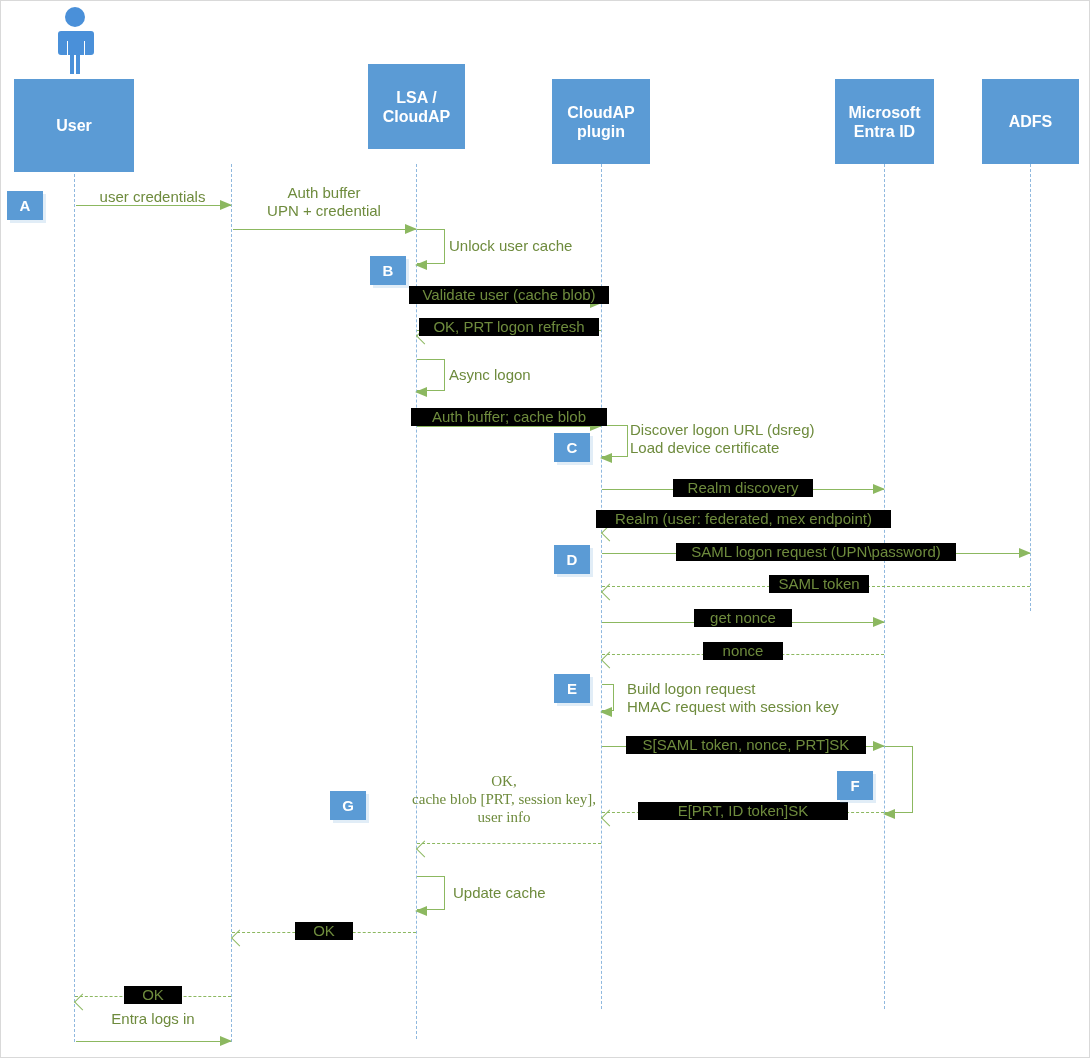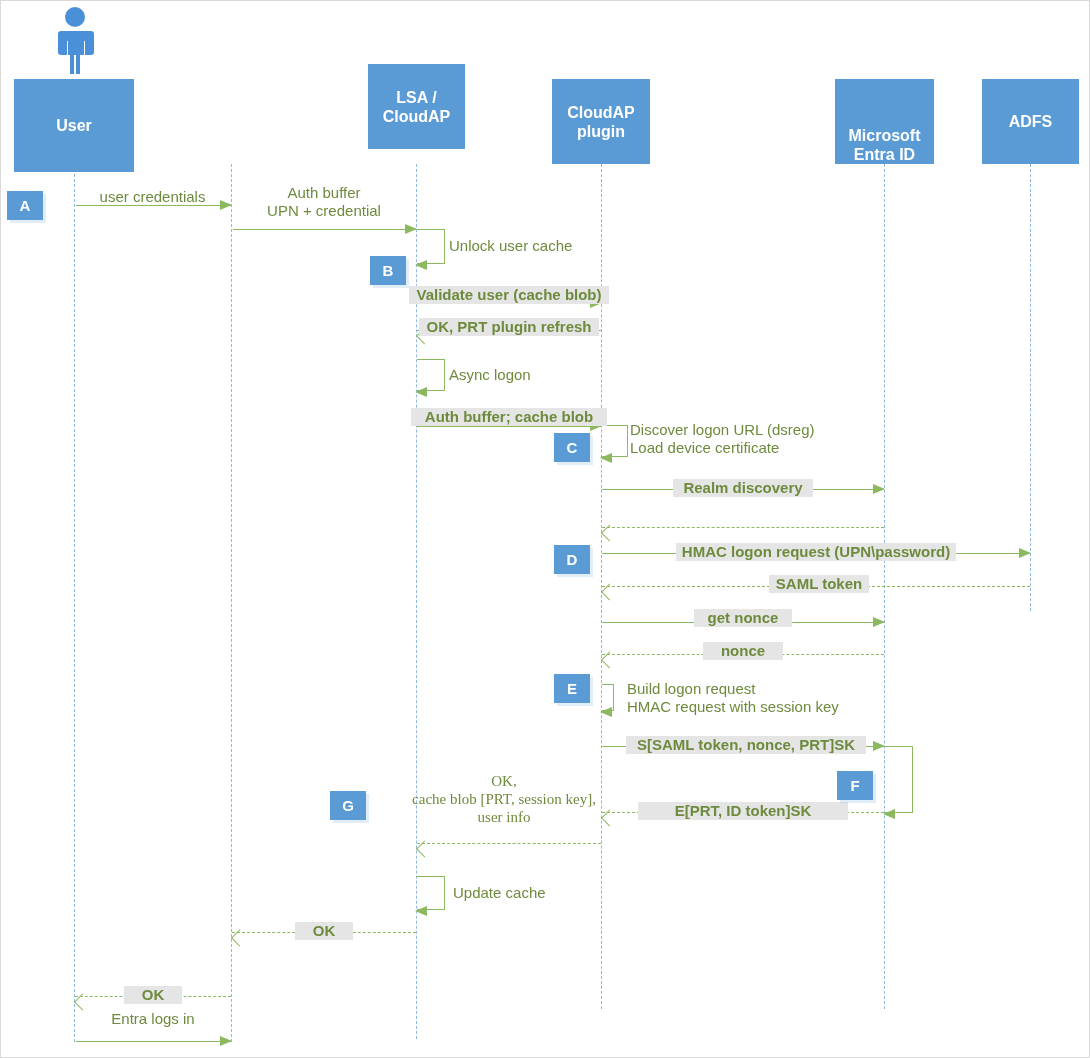"Microsoft" div.actor-box { align-items: flex-end -> none }
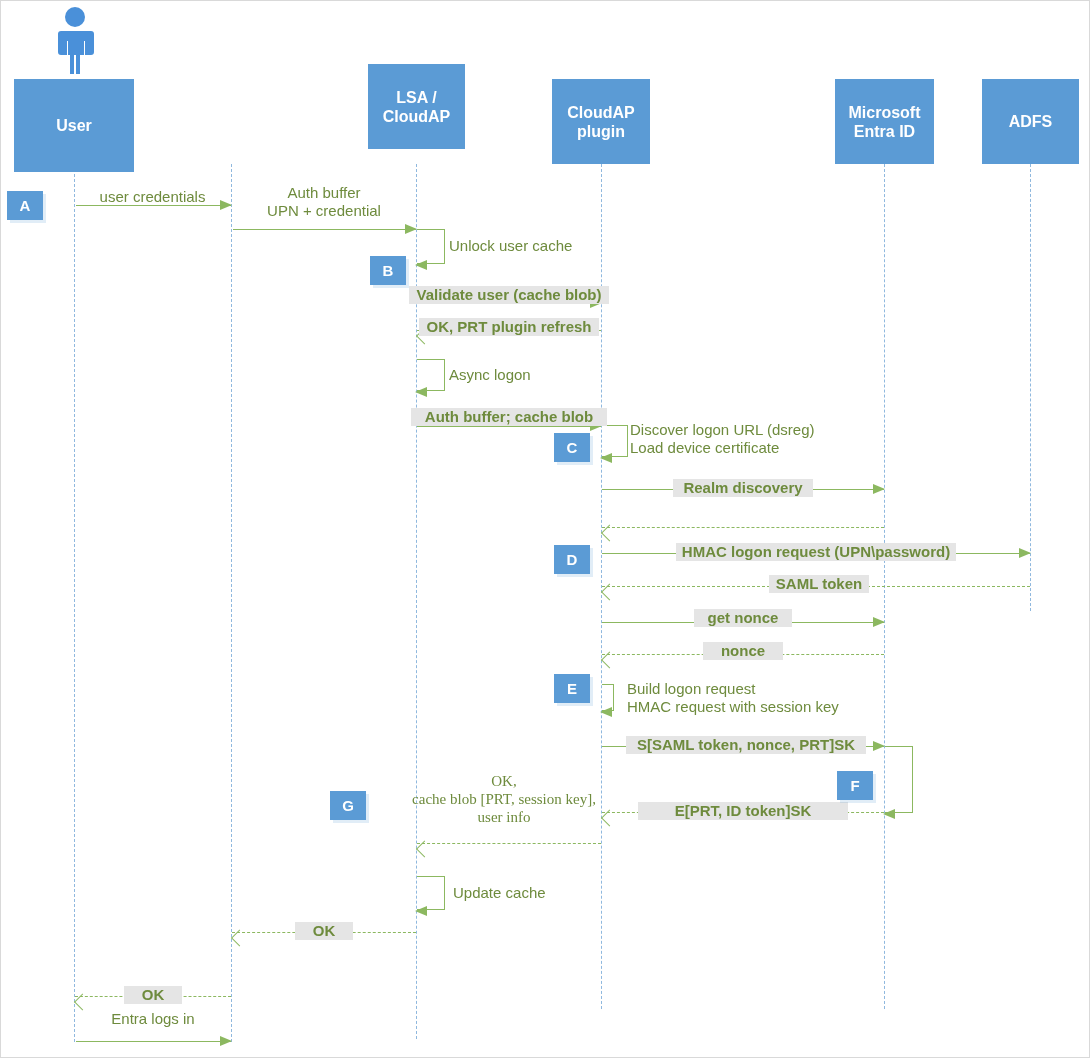"Validate user (cache blob)" .lbl.onwhite { background: #e5e5e5 -> #000000; font-weight: bold -> none }
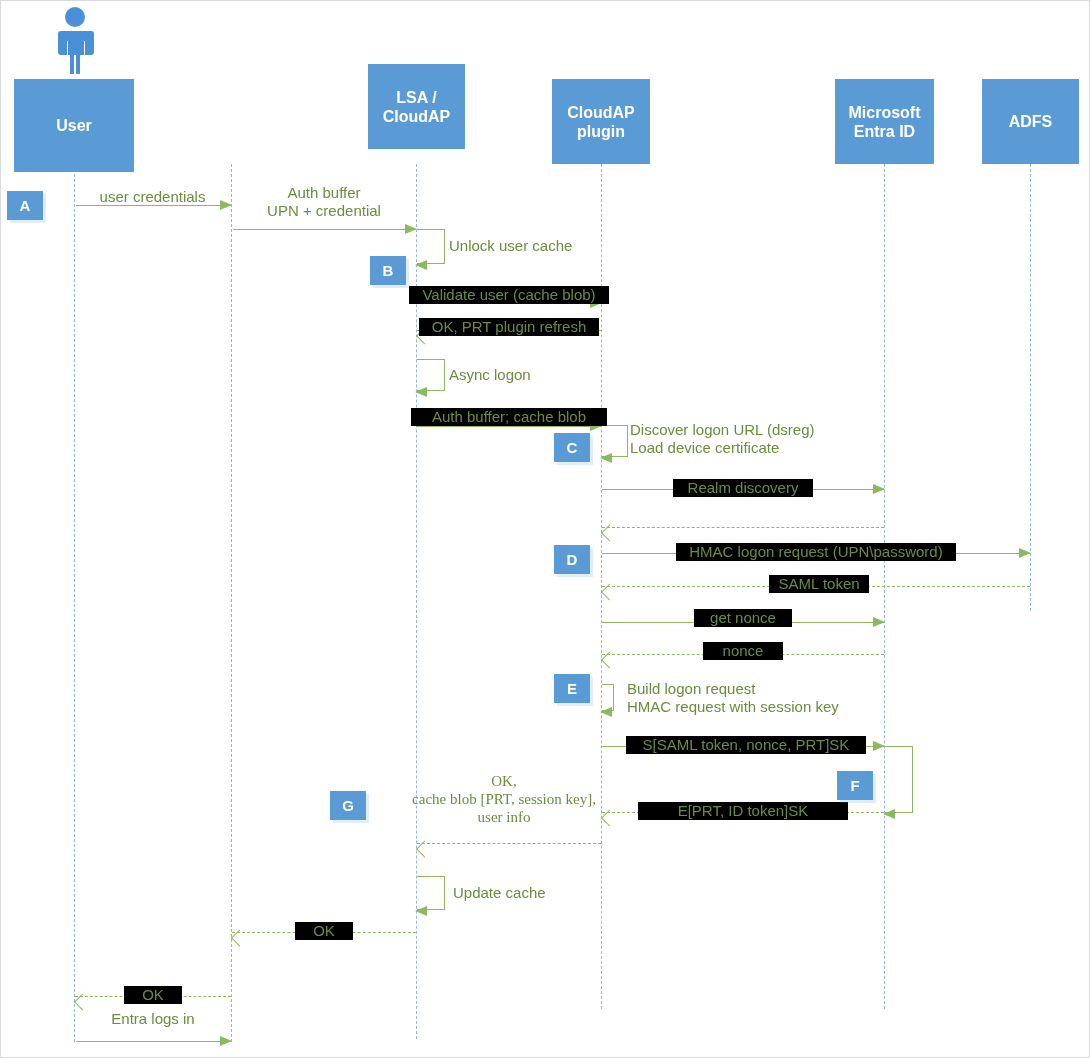"OK, PRT plugin refresh" div.lbl { text: plugin -> logon }
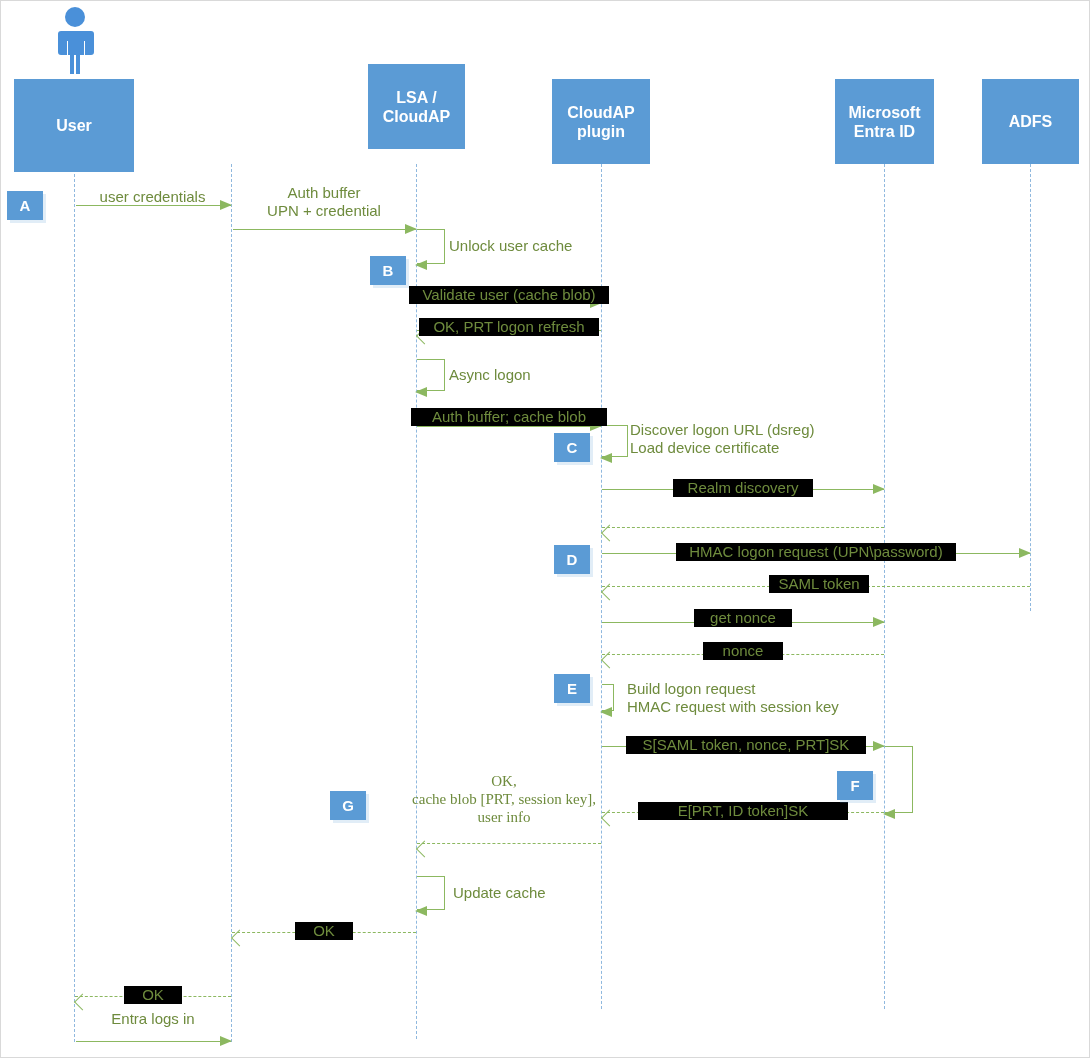"Realm (user: federated, mex endpoint)" div.lbl { html: none -> <div>Realm (user: federated, mex endpoint)</div> }
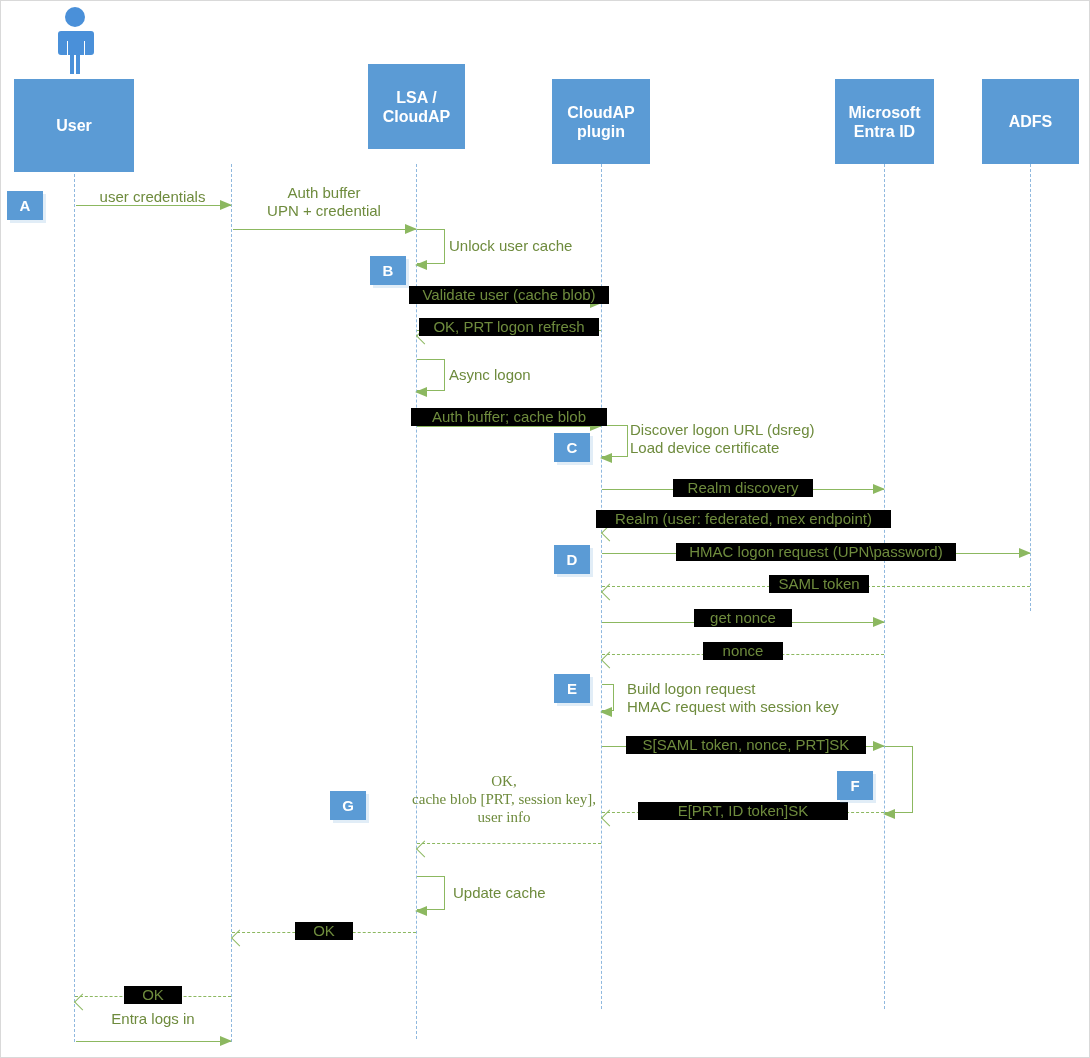"HMAC logon request (UPN\password)" div.lbl { text: HMAC -> SAML }
